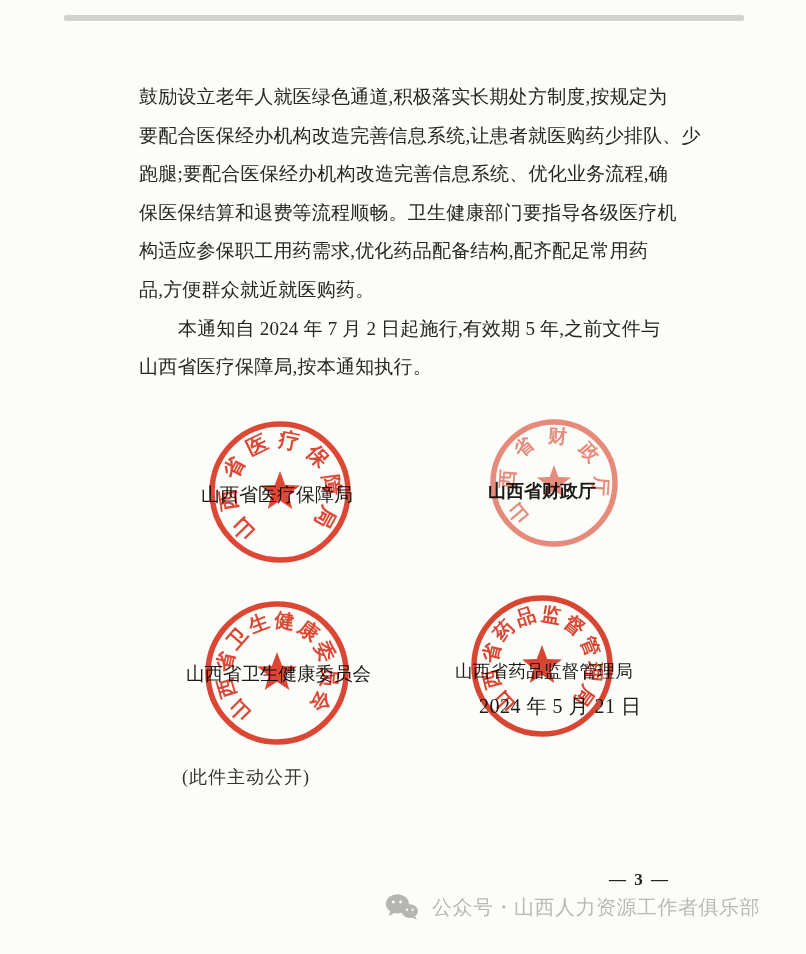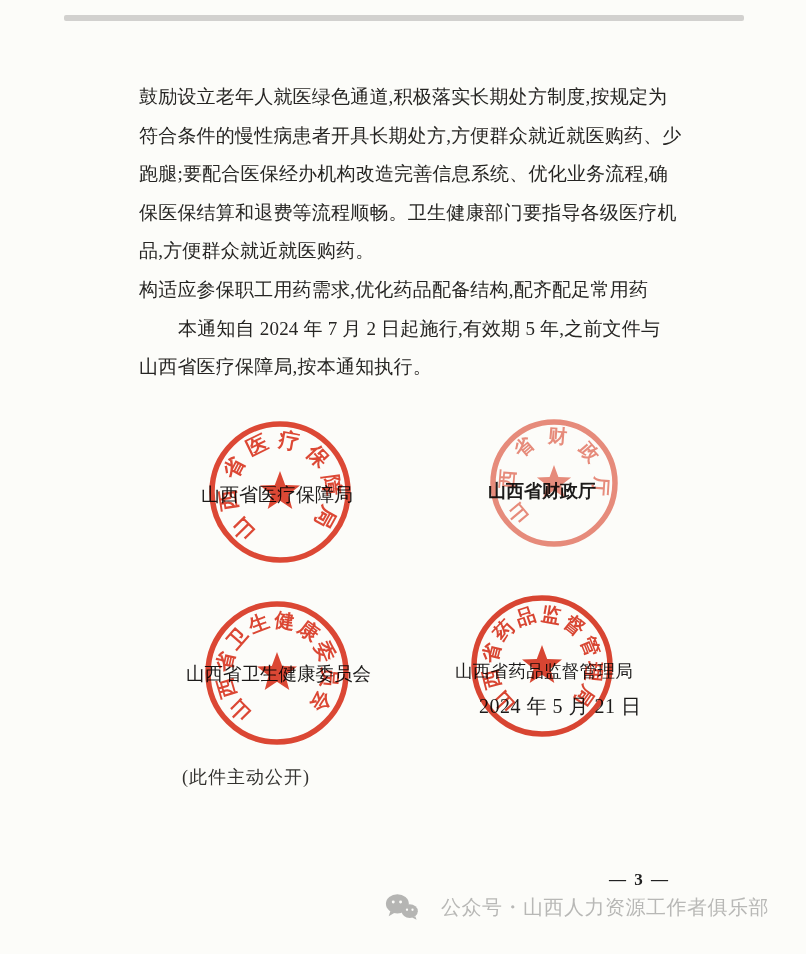"符合条件的慢性病患者开具长期处方,方便群众就近就医购药、少" div.bline { text: 符合条件的慢性病患者开具长期处方,方便群众就近就医购药 -> 要配合医保经办机构改造完善信息系统,让患者就医购药少排队 }
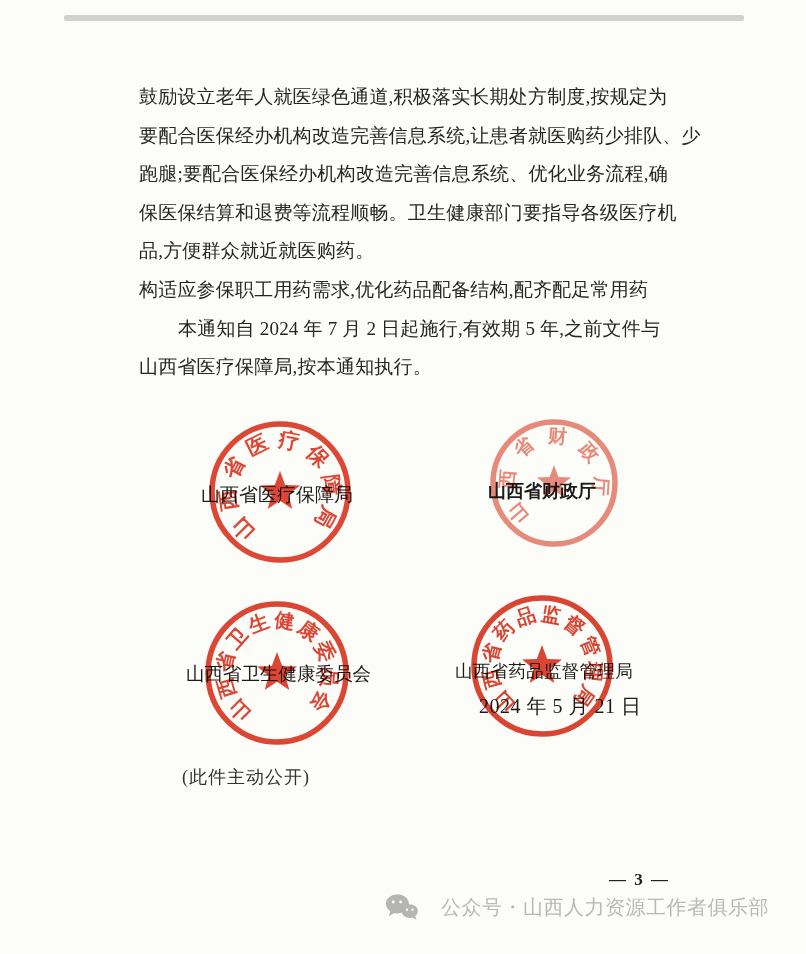"品,方便群众就近就医购药。" div.bline { order: before "构适应参保职工用药需求,优化药品配备结构,配齐配足常用药" -> after "构适应参保职工用药需求,优化药品配备结构,配齐配足常用药" }
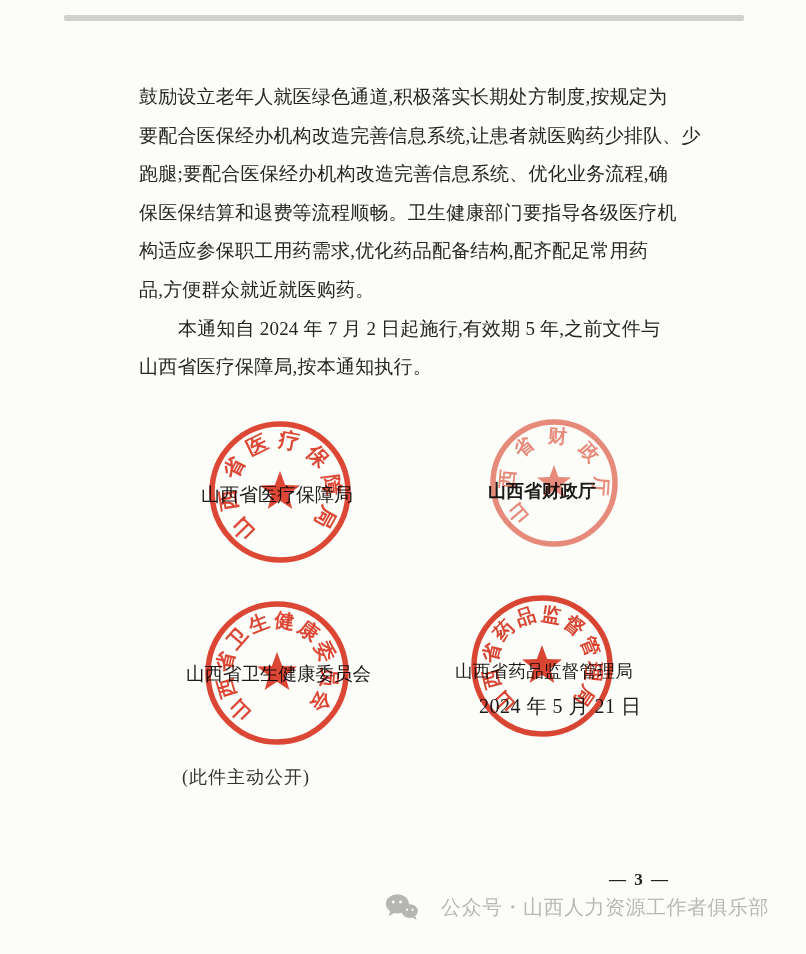"公众号・山西人力资源工作者俱乐部" .watermark-text { margin-left: 23px -> 14px }
